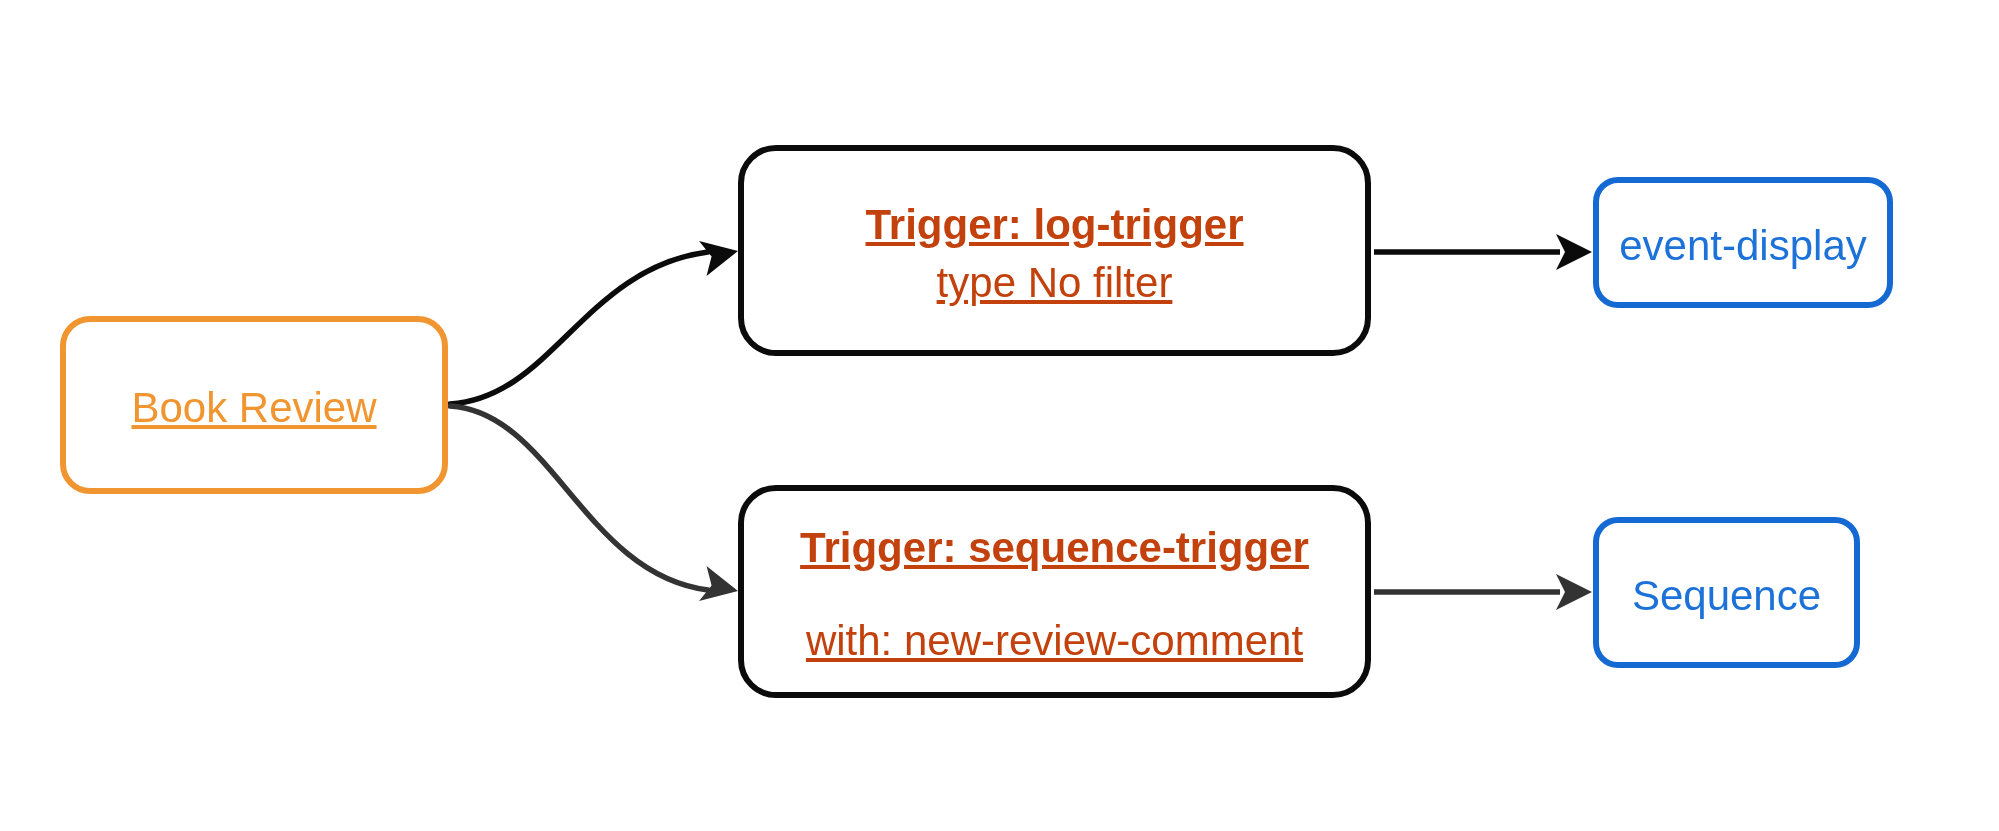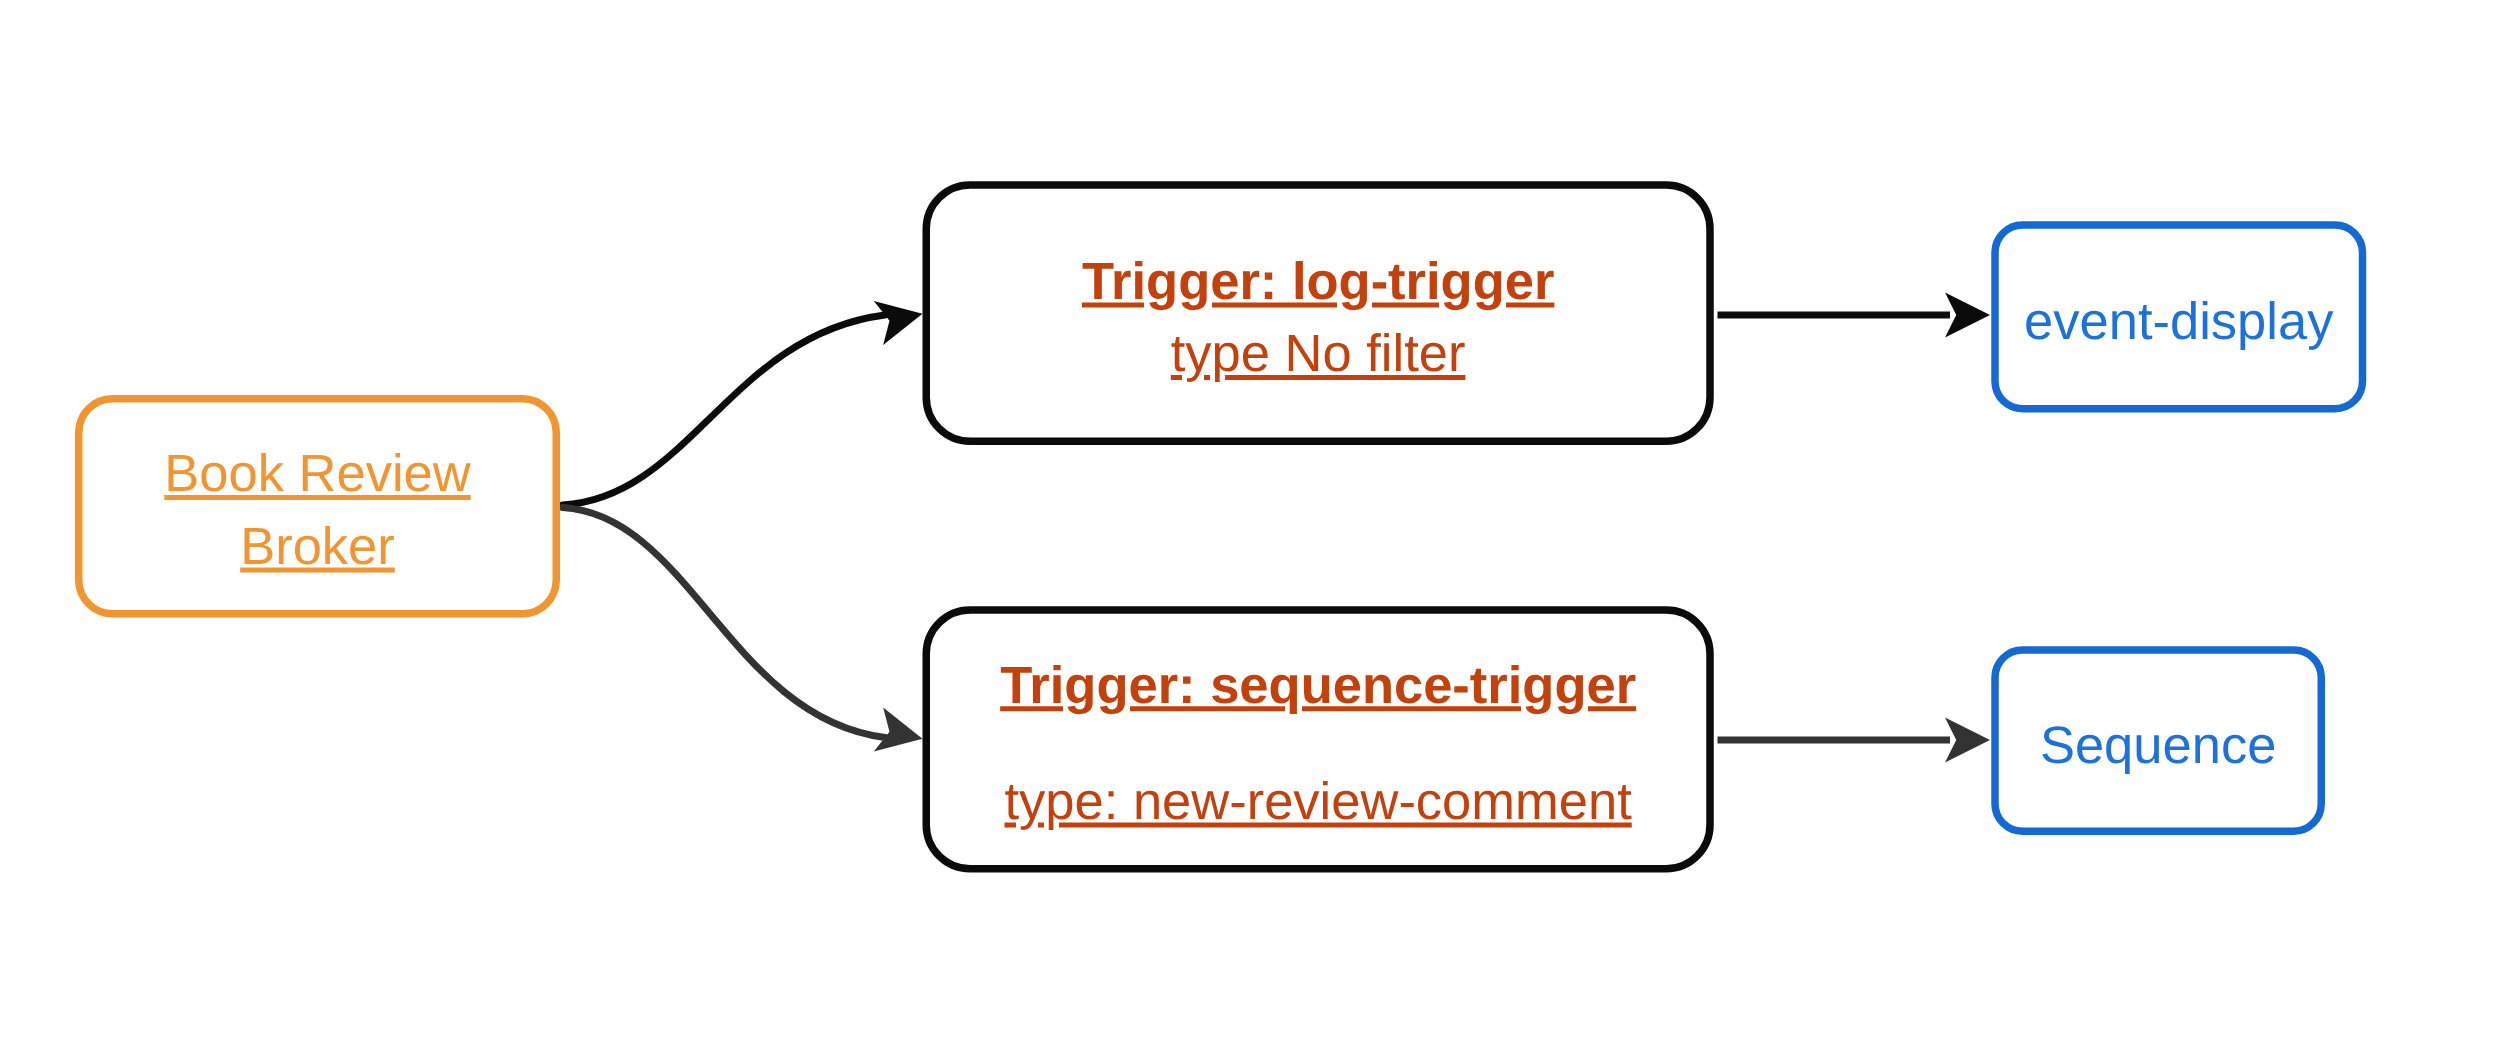"event-display" .node-event-display { height: 153px -> 131px }
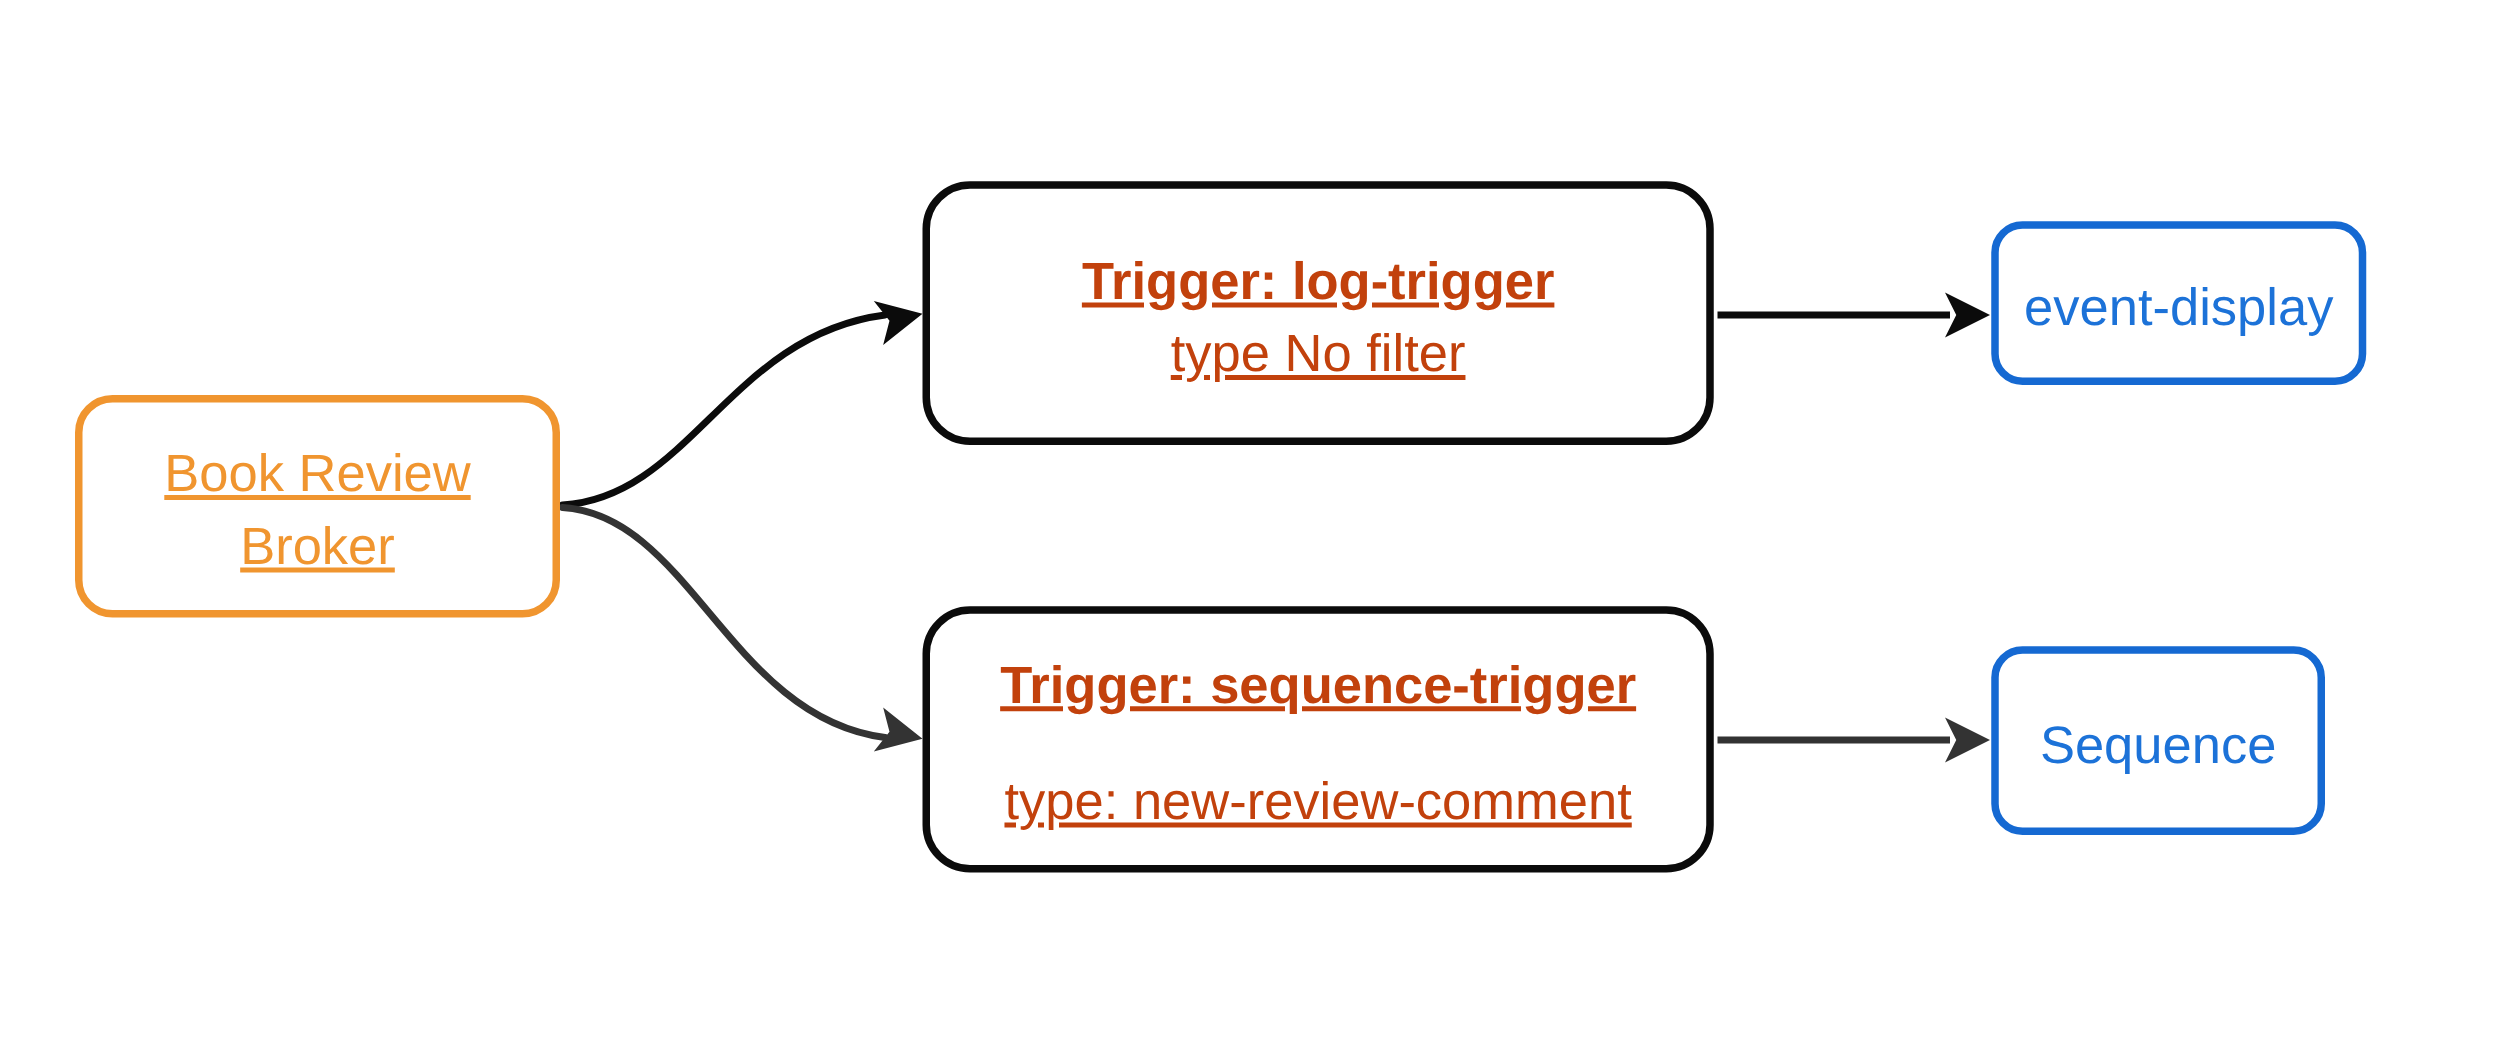"Broker" span { html: <span>Broker</span> -> none }
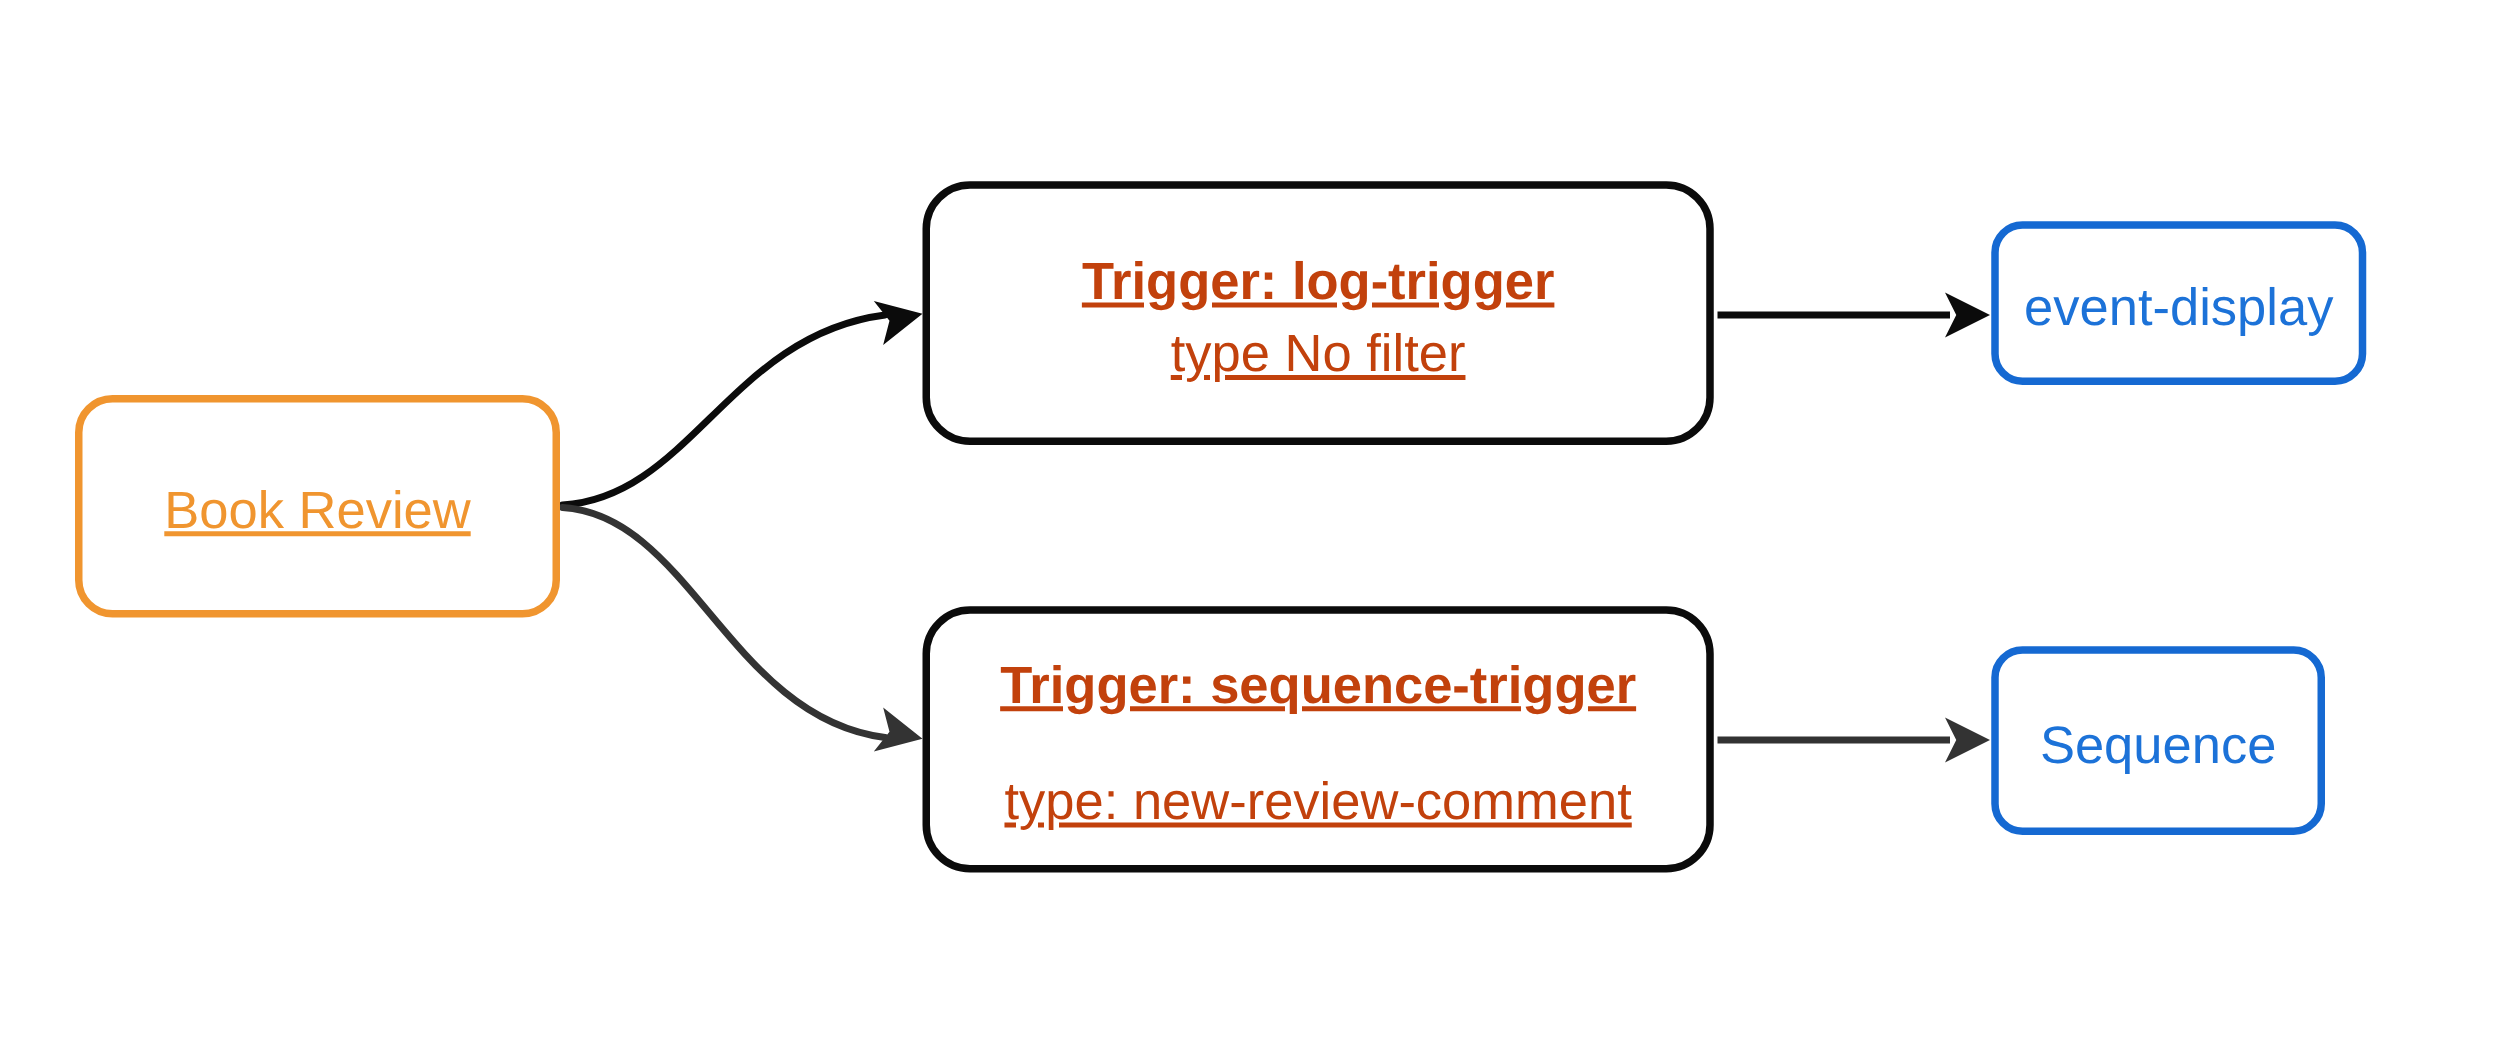"type: new-review-comment" span.trigger-subtitle { text: type -> with }
